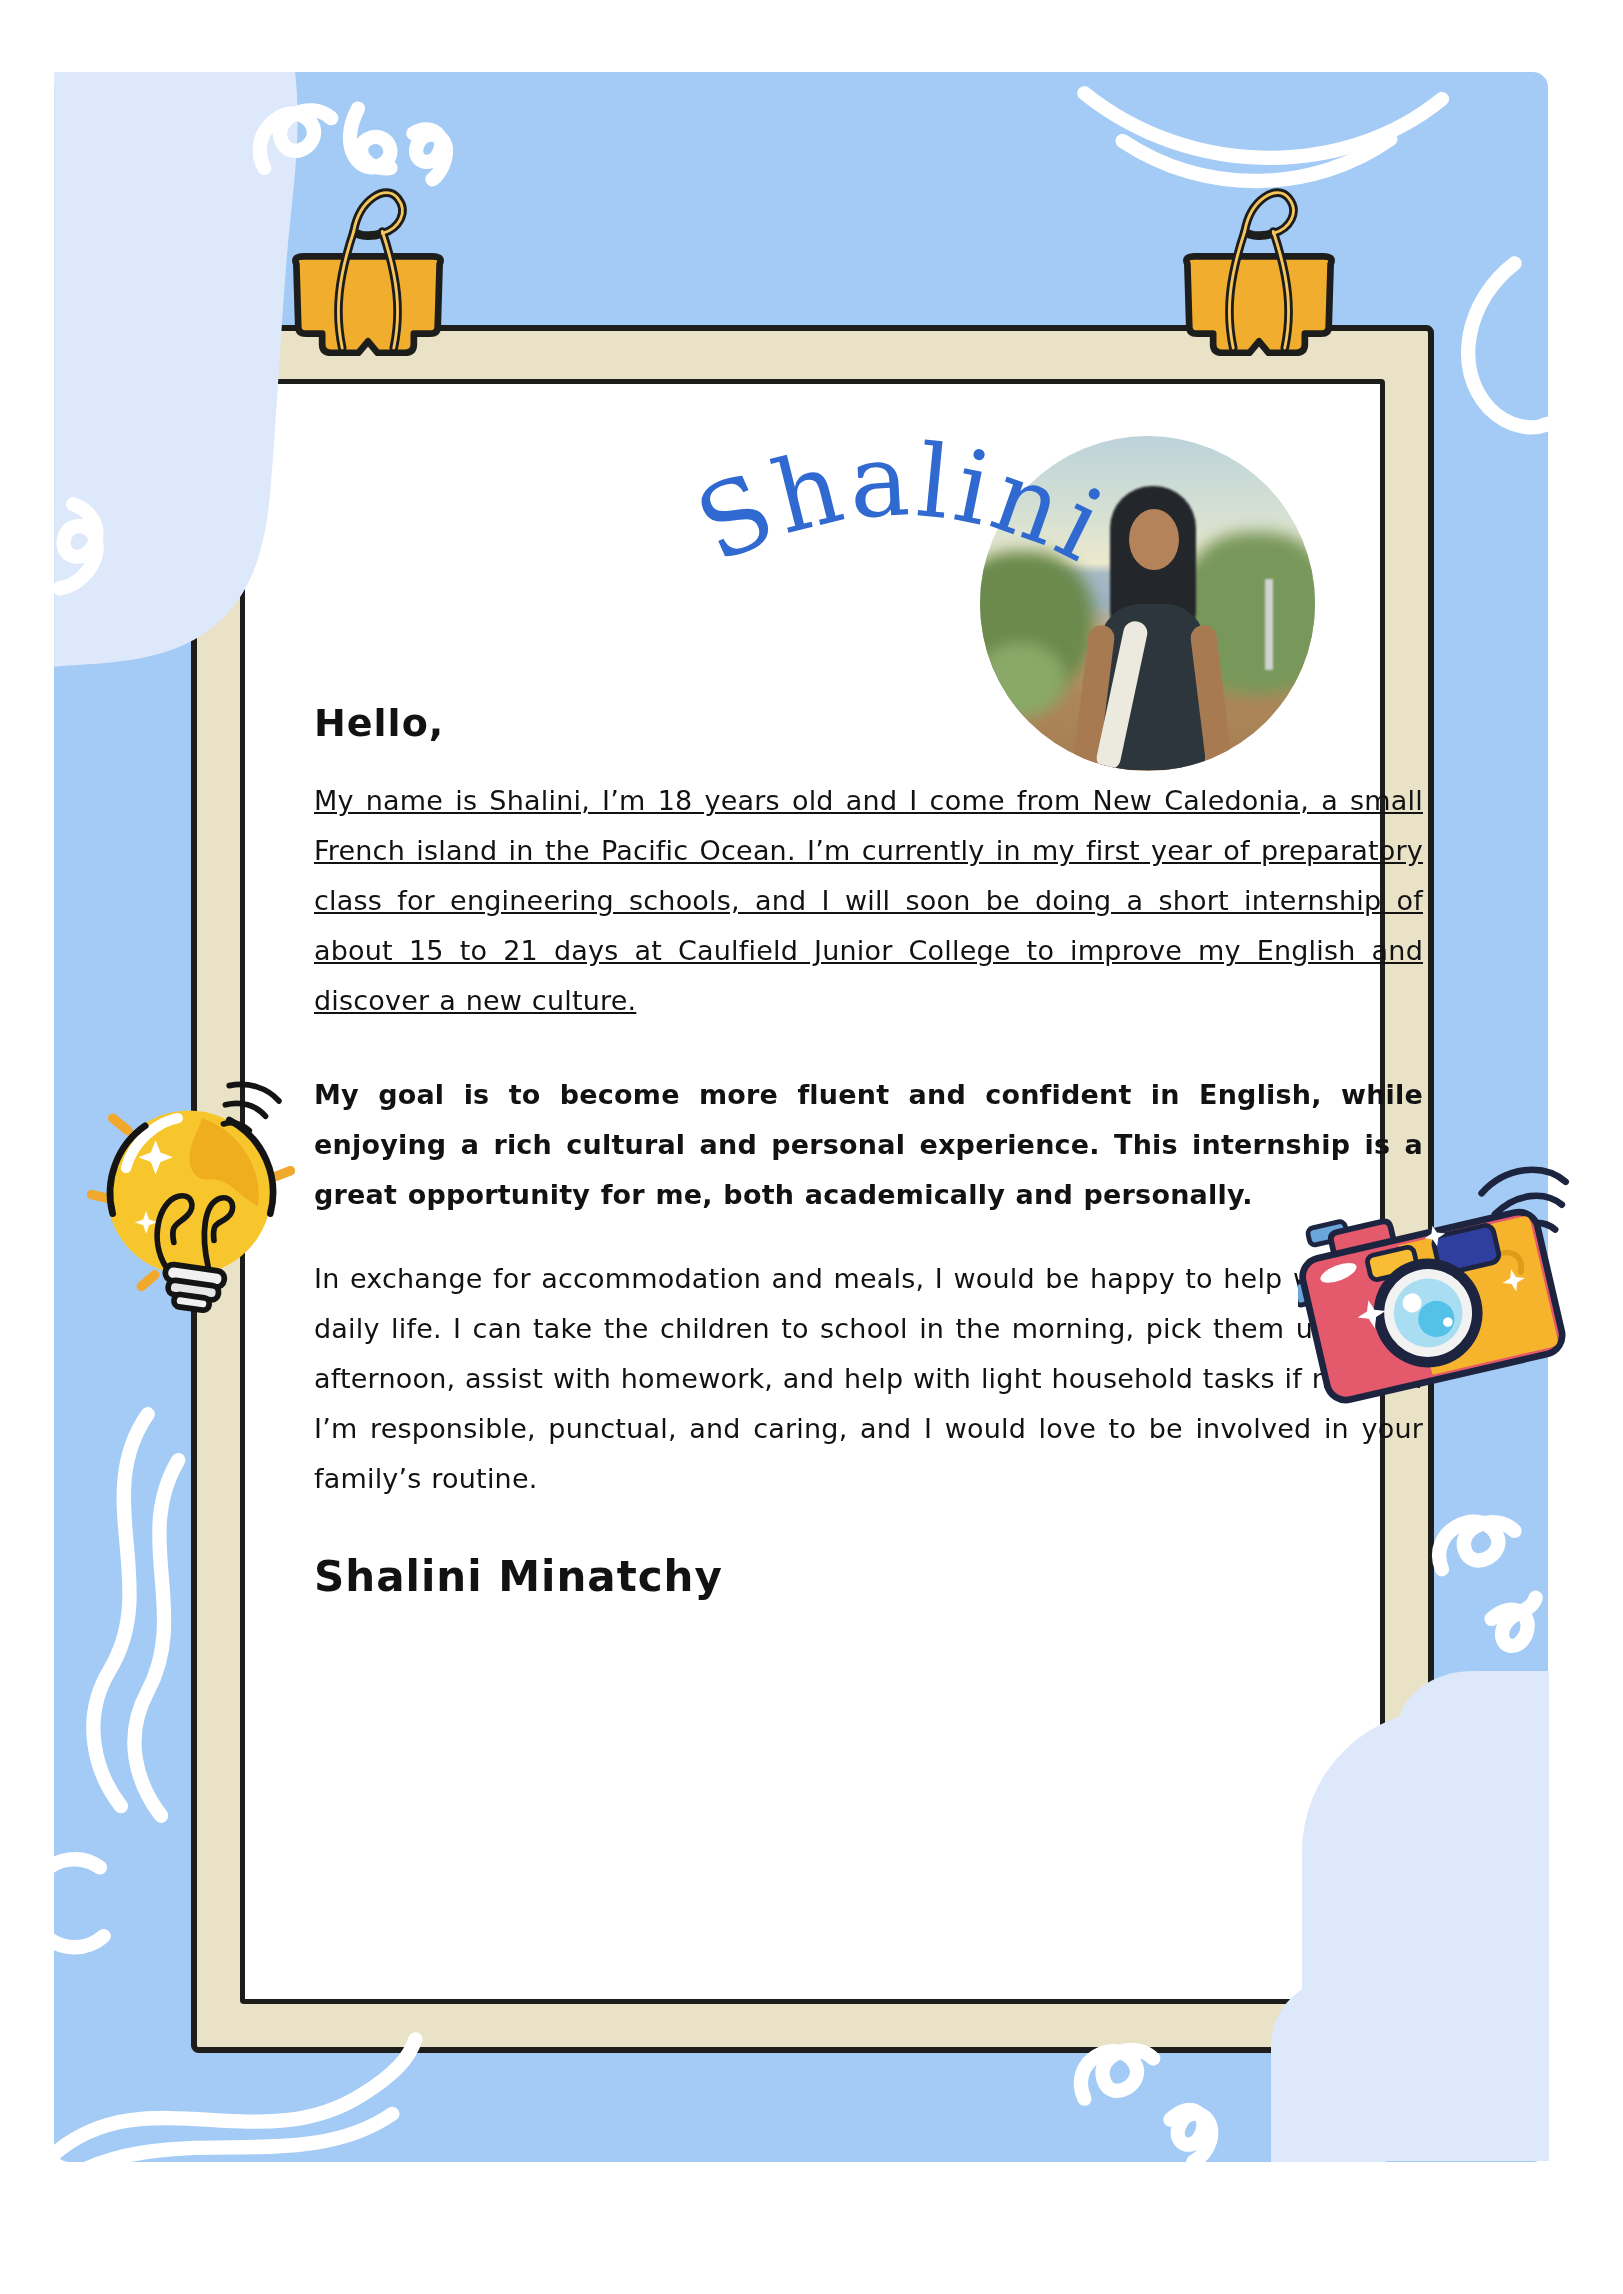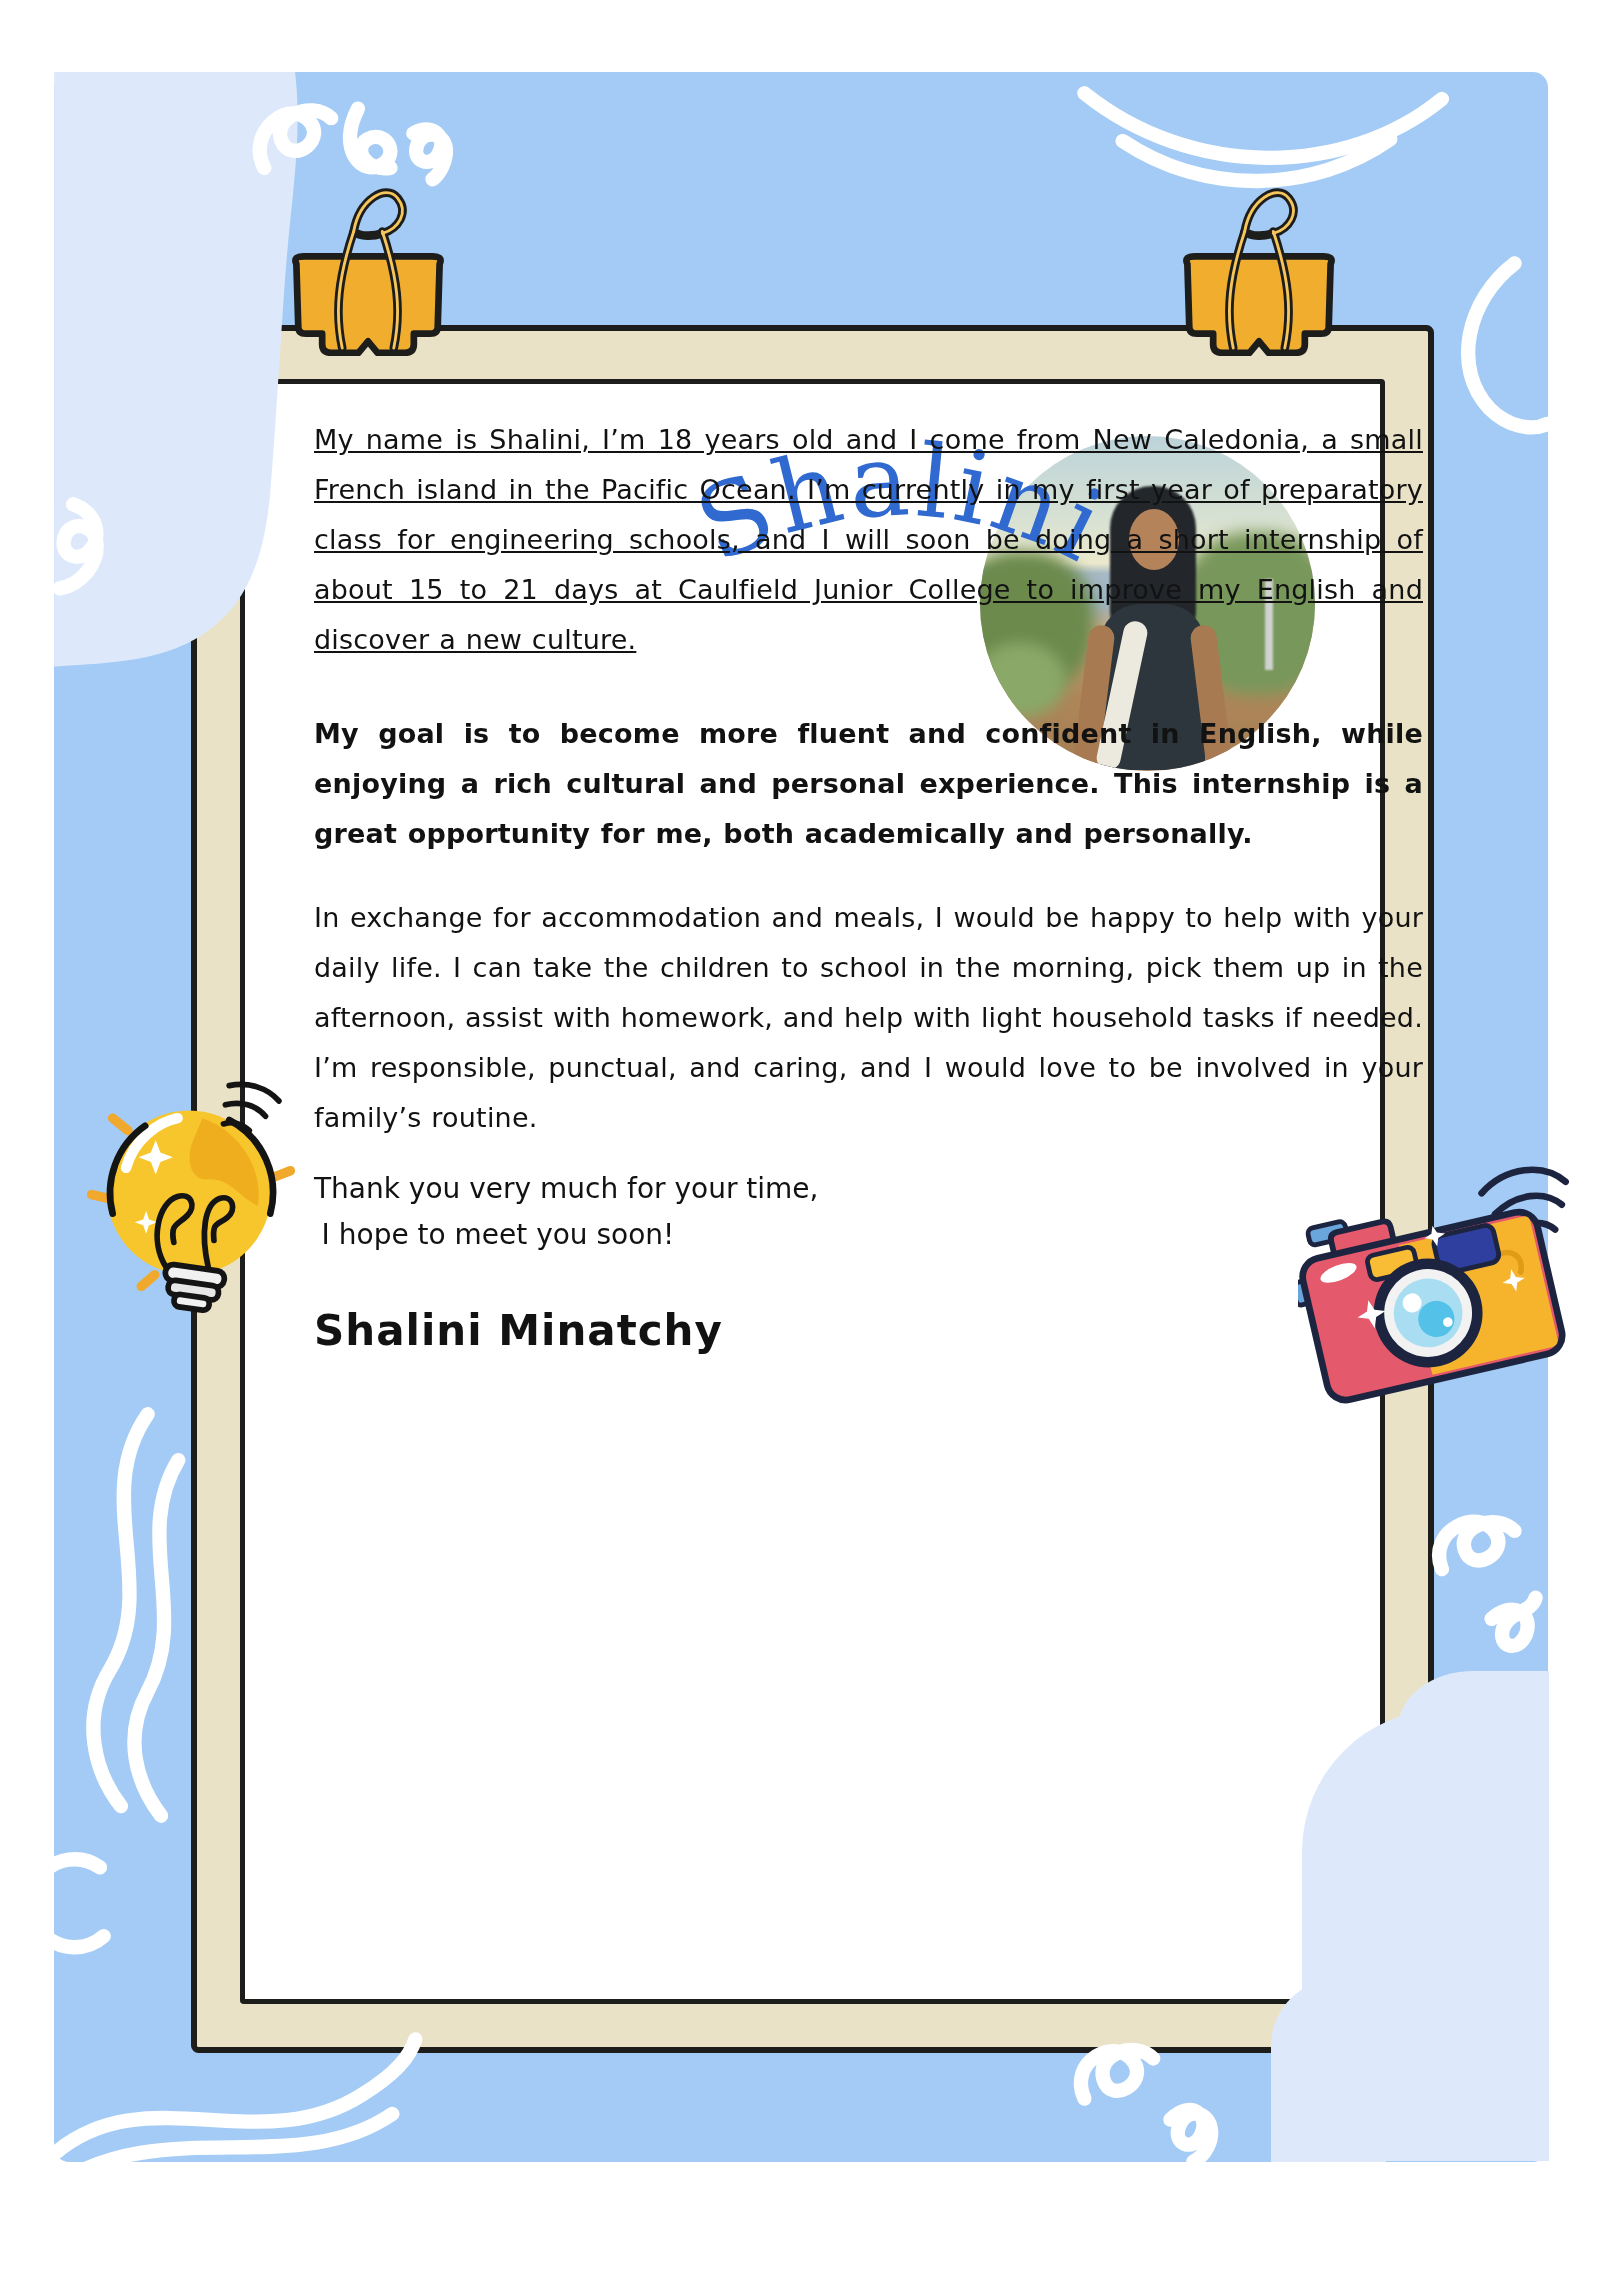"Hello," div.greeting { html: none -> <div>Hello,</div> }
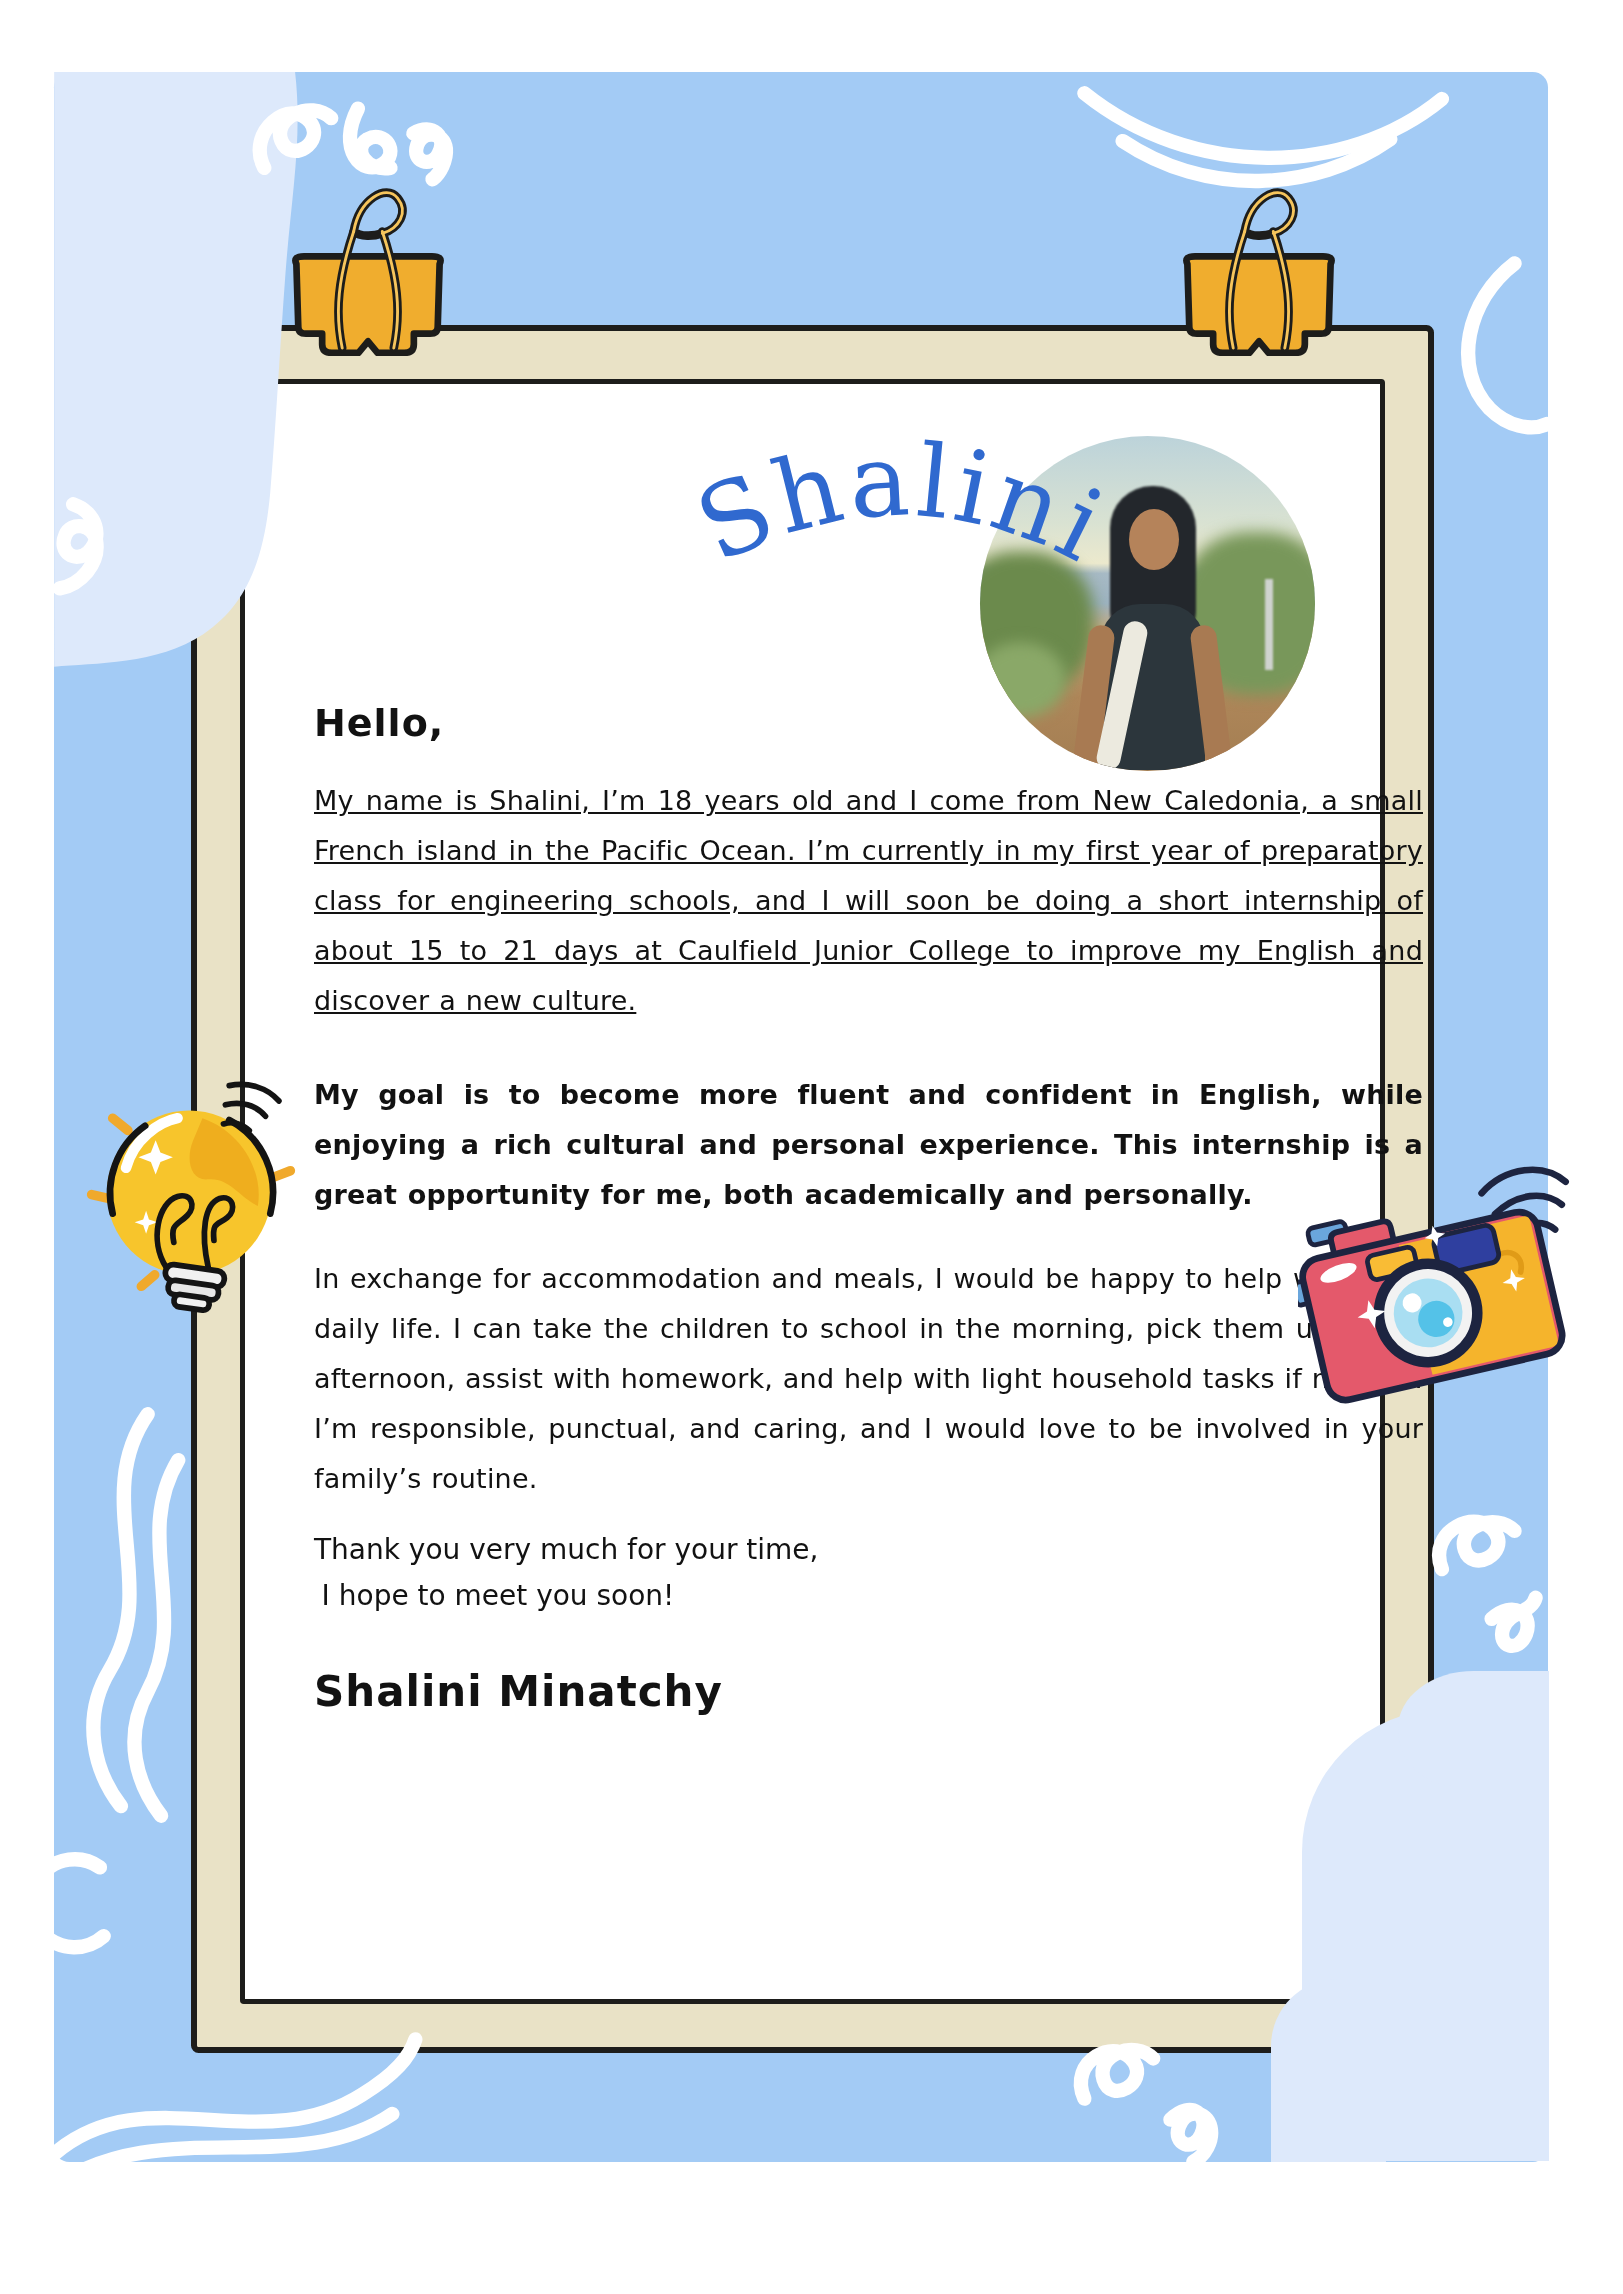"Thank you very much for" div.closing { html: <div> <div>Thank you very much for your time,</div> <div>I hope to meet you soon!</div> </div> -> none }
